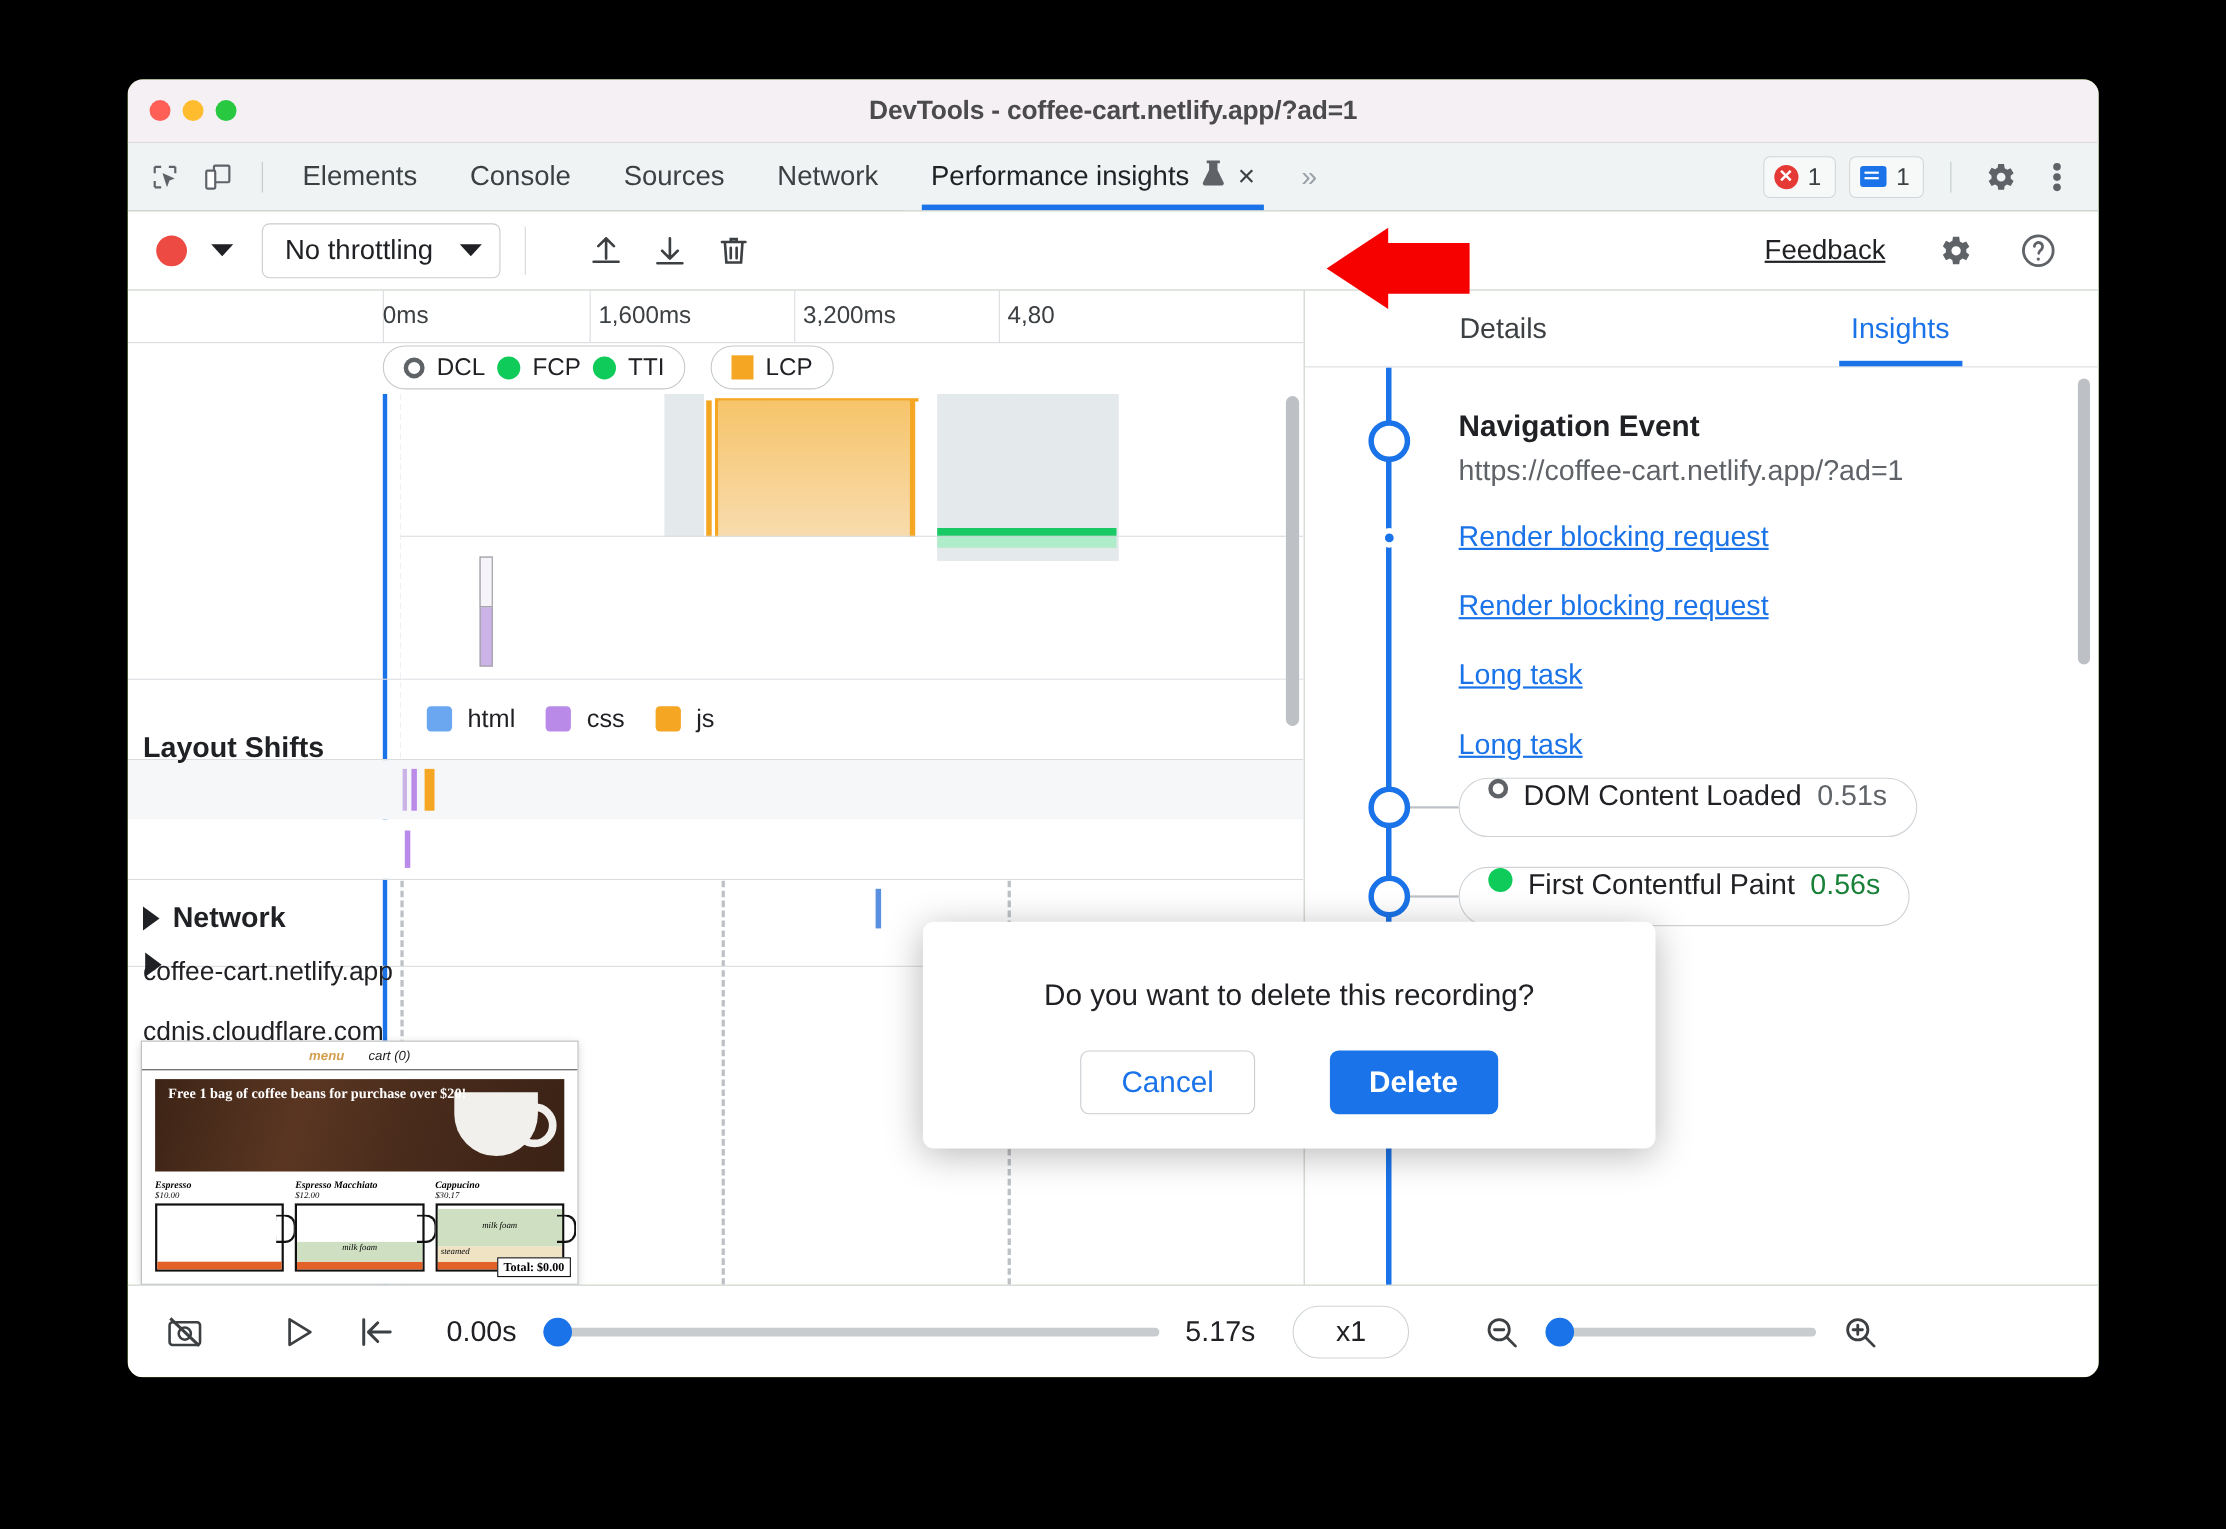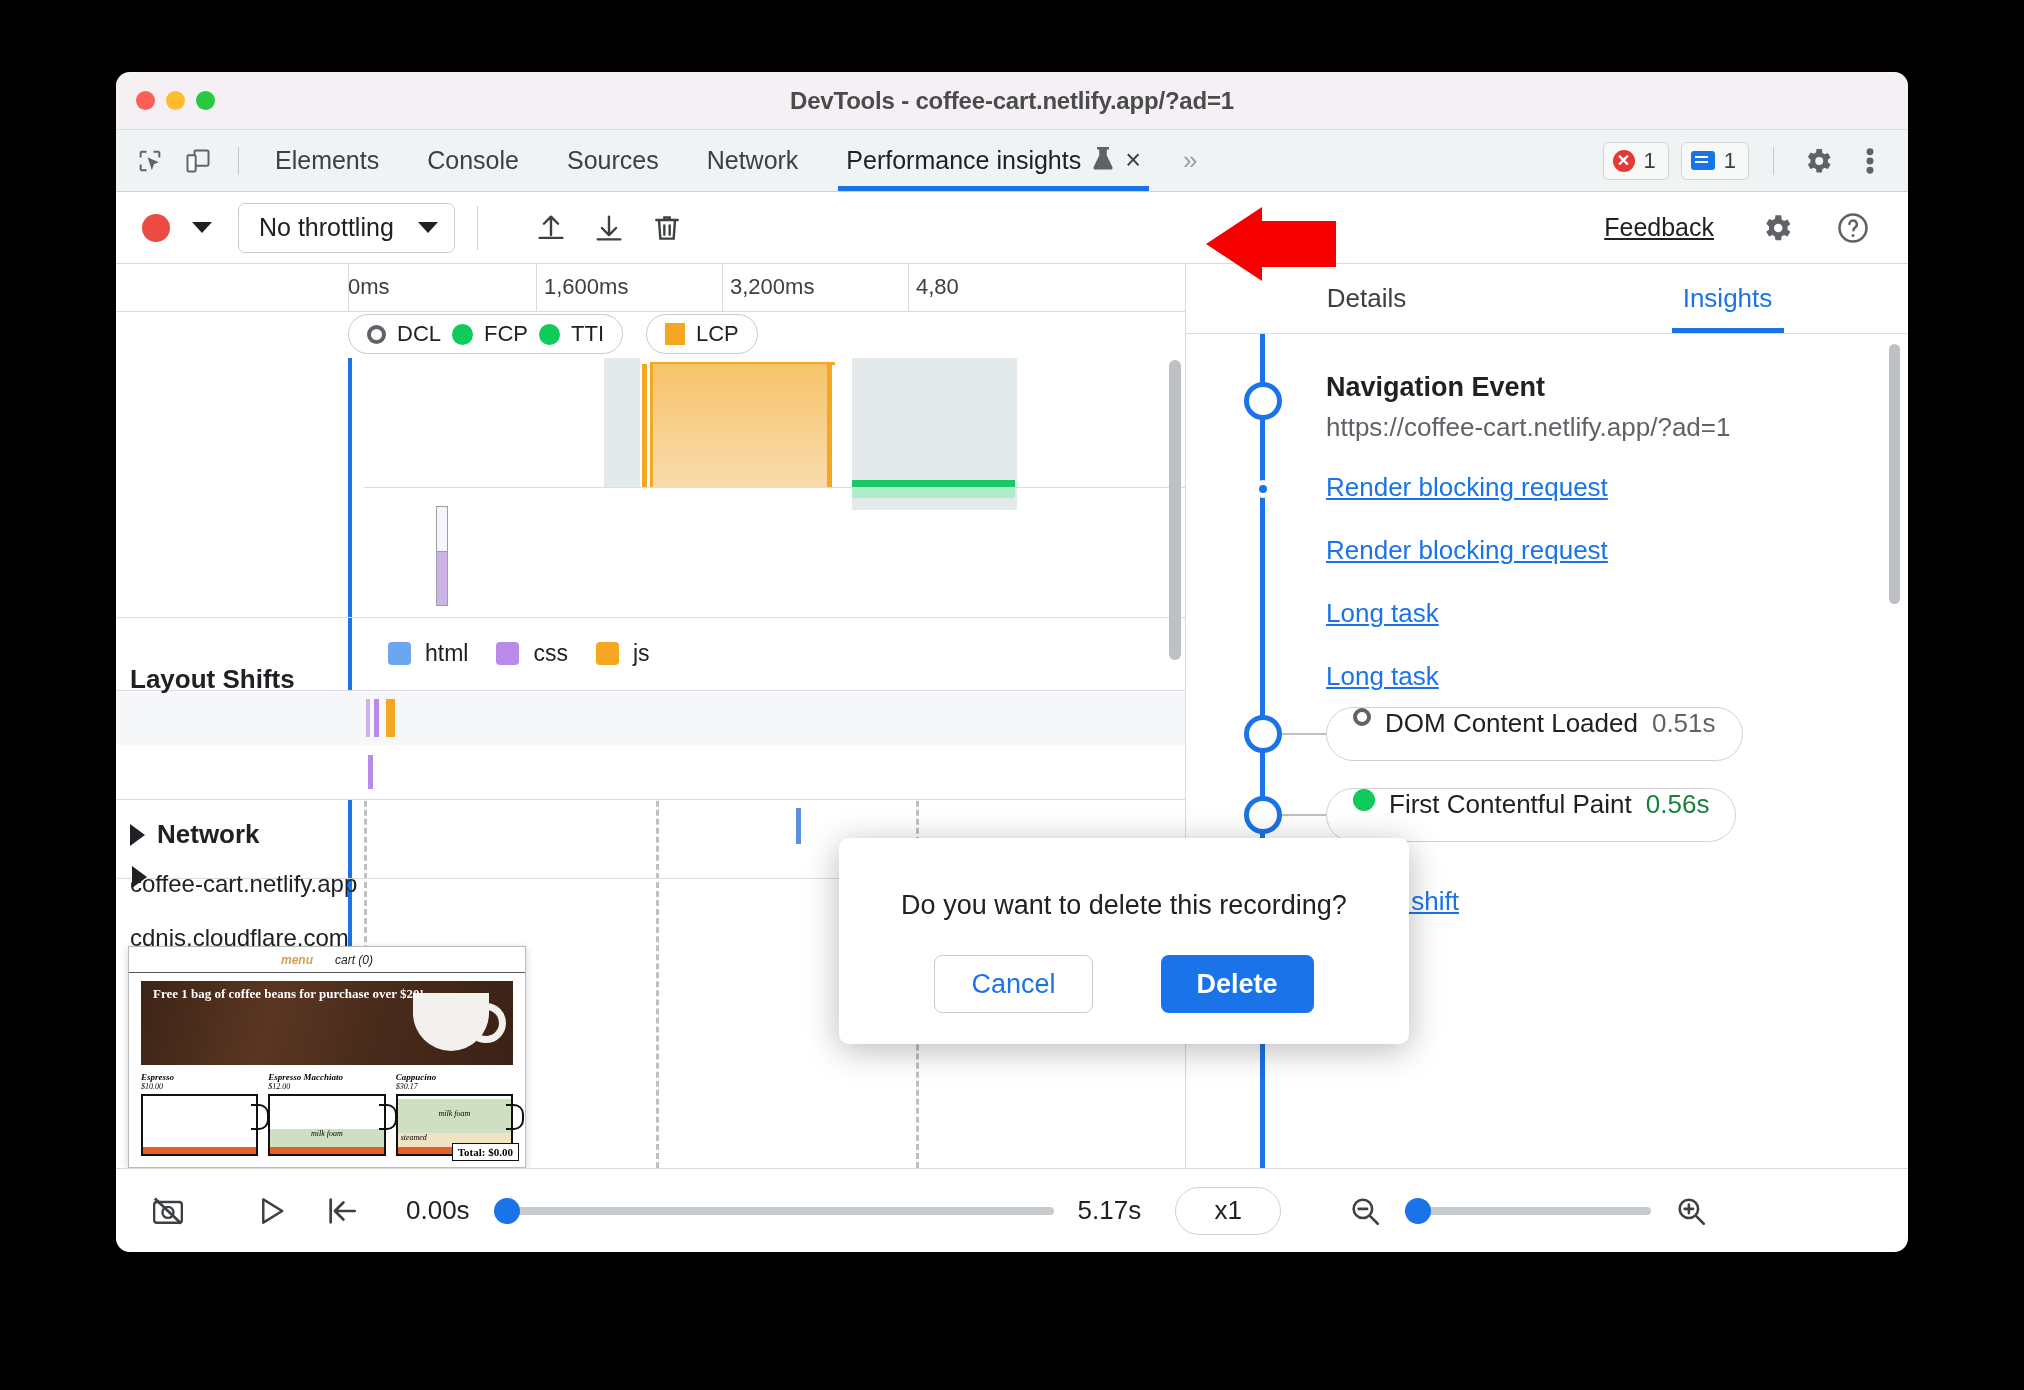"Do you want to delete" #modal { width: 570px -> 666px }
